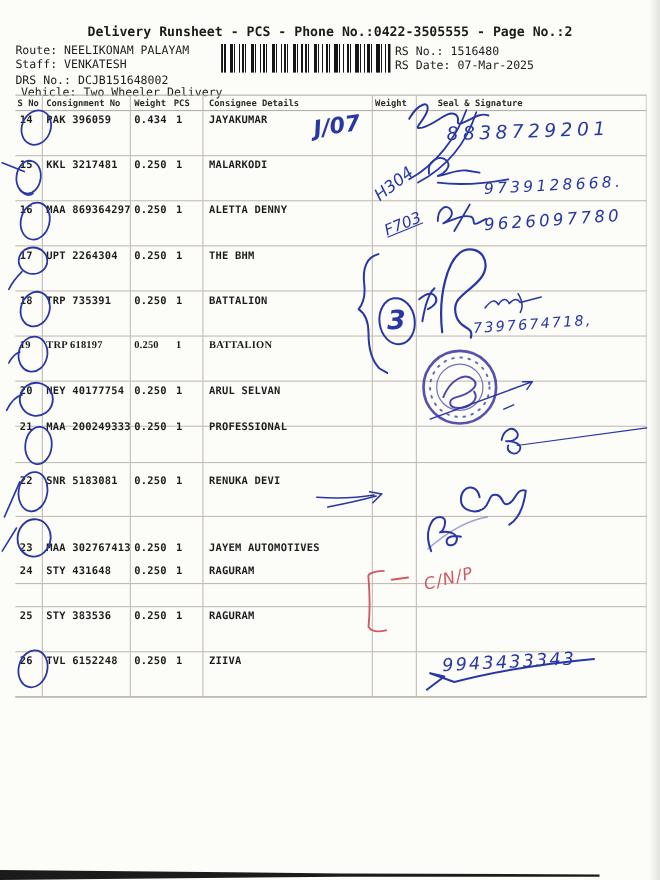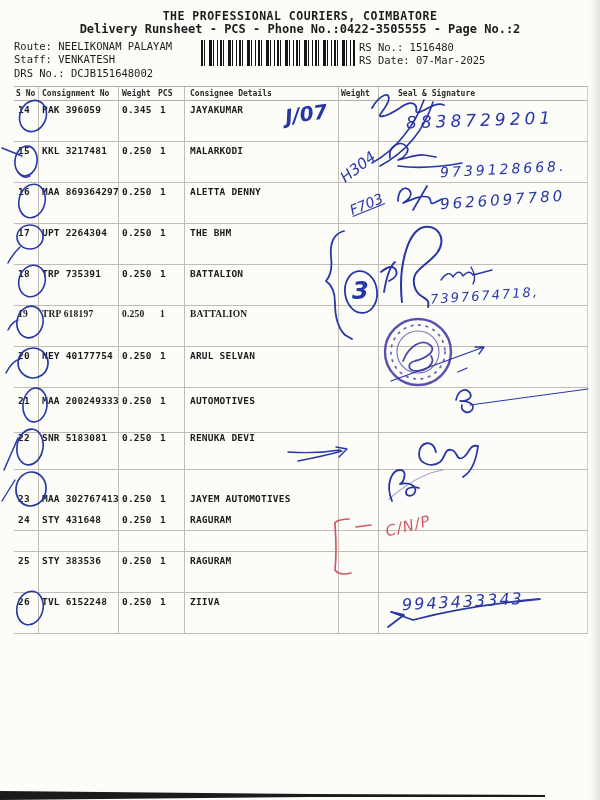"THE PROFESSIONAL COURIERS, COIMBATORE" div.abs { html: <div>THE PROFESSIONAL COURIERS, COIMBATORE</div> -> none }
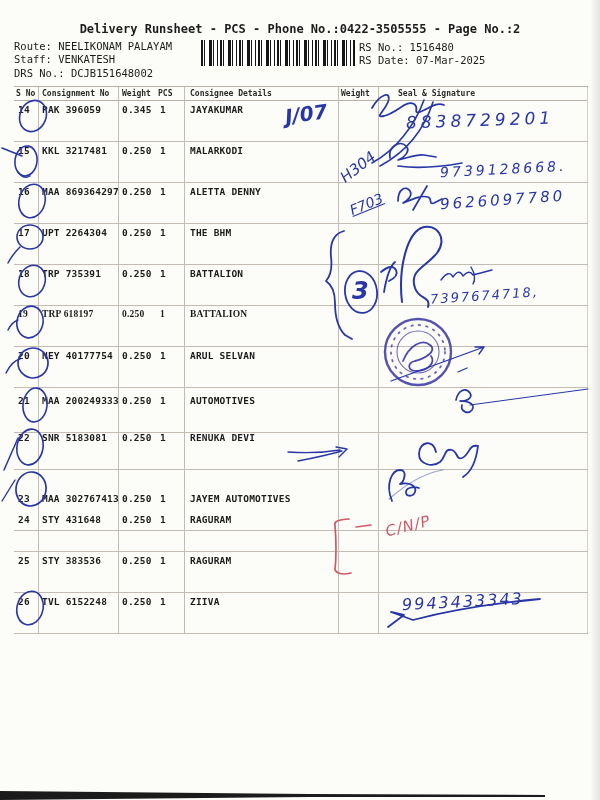"Vehicle: Two Wheeler Delivery" div.abs { html: none -> <div> <span>Vehicle:</span> <span>Two Wheeler Delivery</span> </div> }
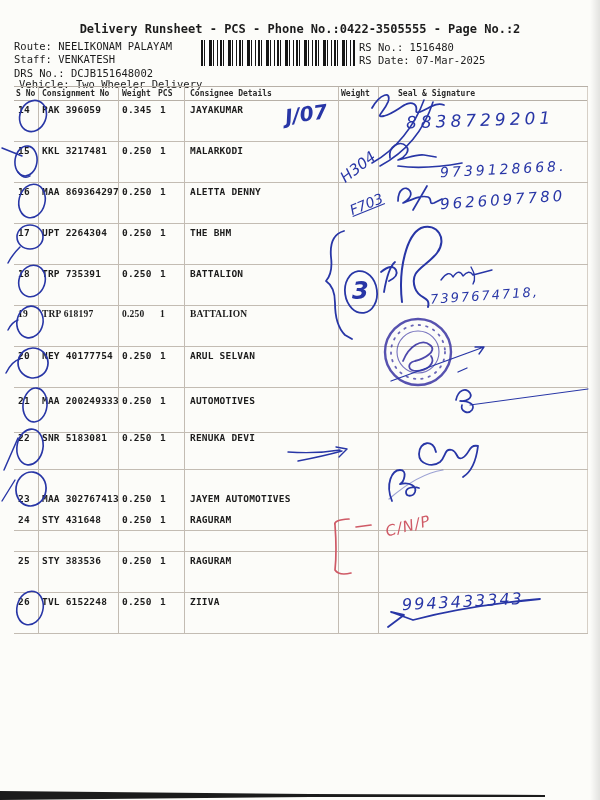"0.345" span.c-wt { text: 0.345 -> 0.434 }
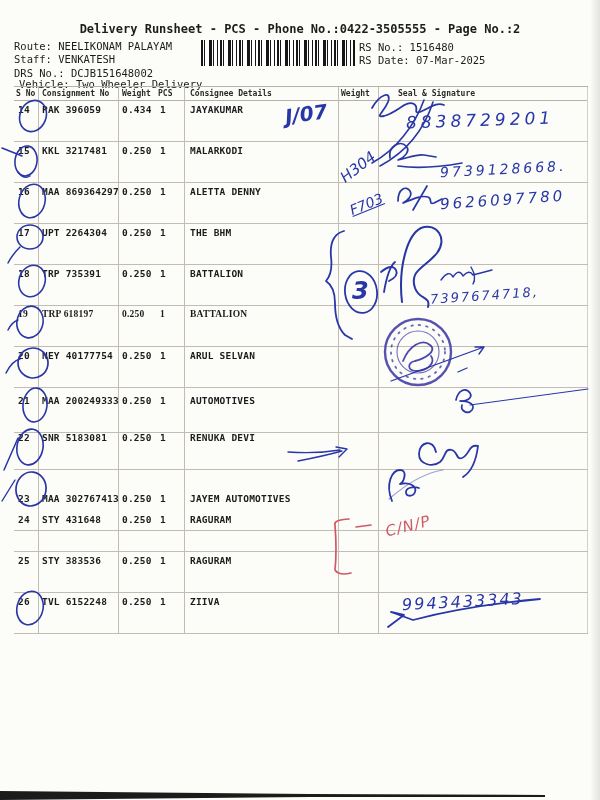"21" div.row { top: 304px -> 292px }
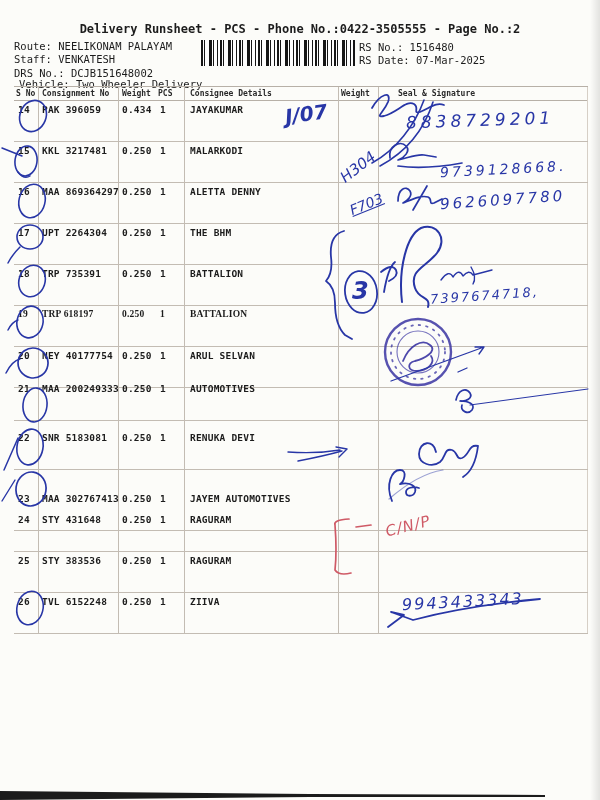"AUTOMOTIVES" span.c-nm { text: AUTOMOTIVES -> PROFESSIONAL }
